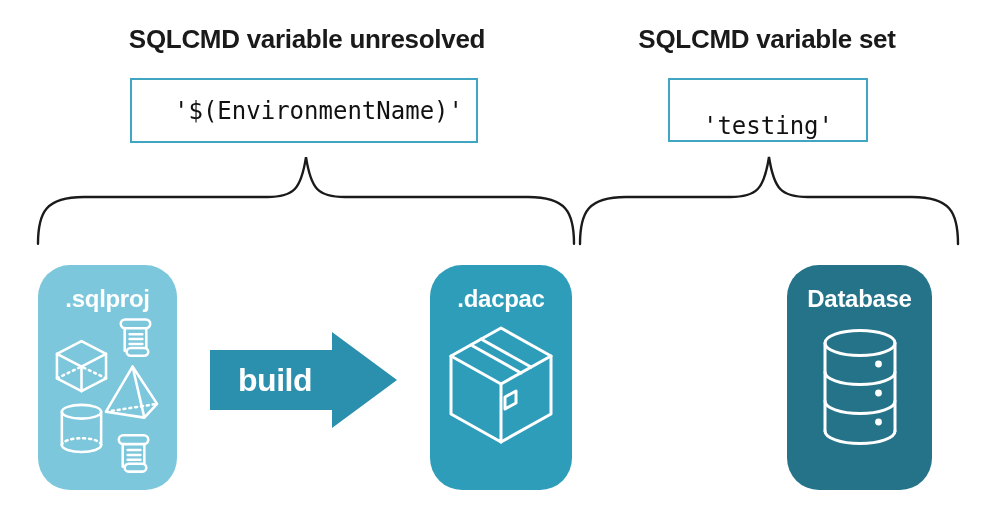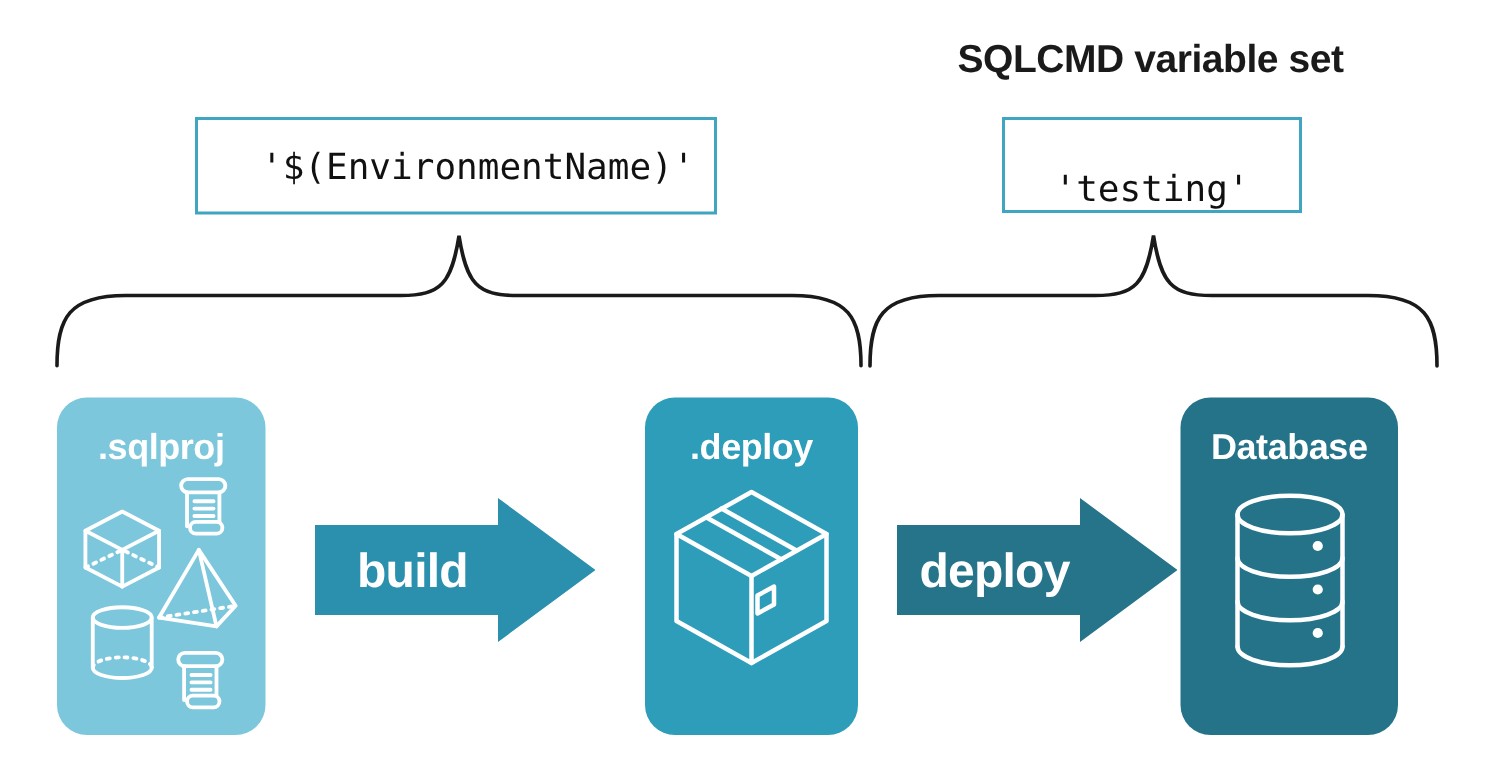"SQLCMD variable unresolved" div.heading { html: none -> <div>SQLCMD variable unresolved</div> }
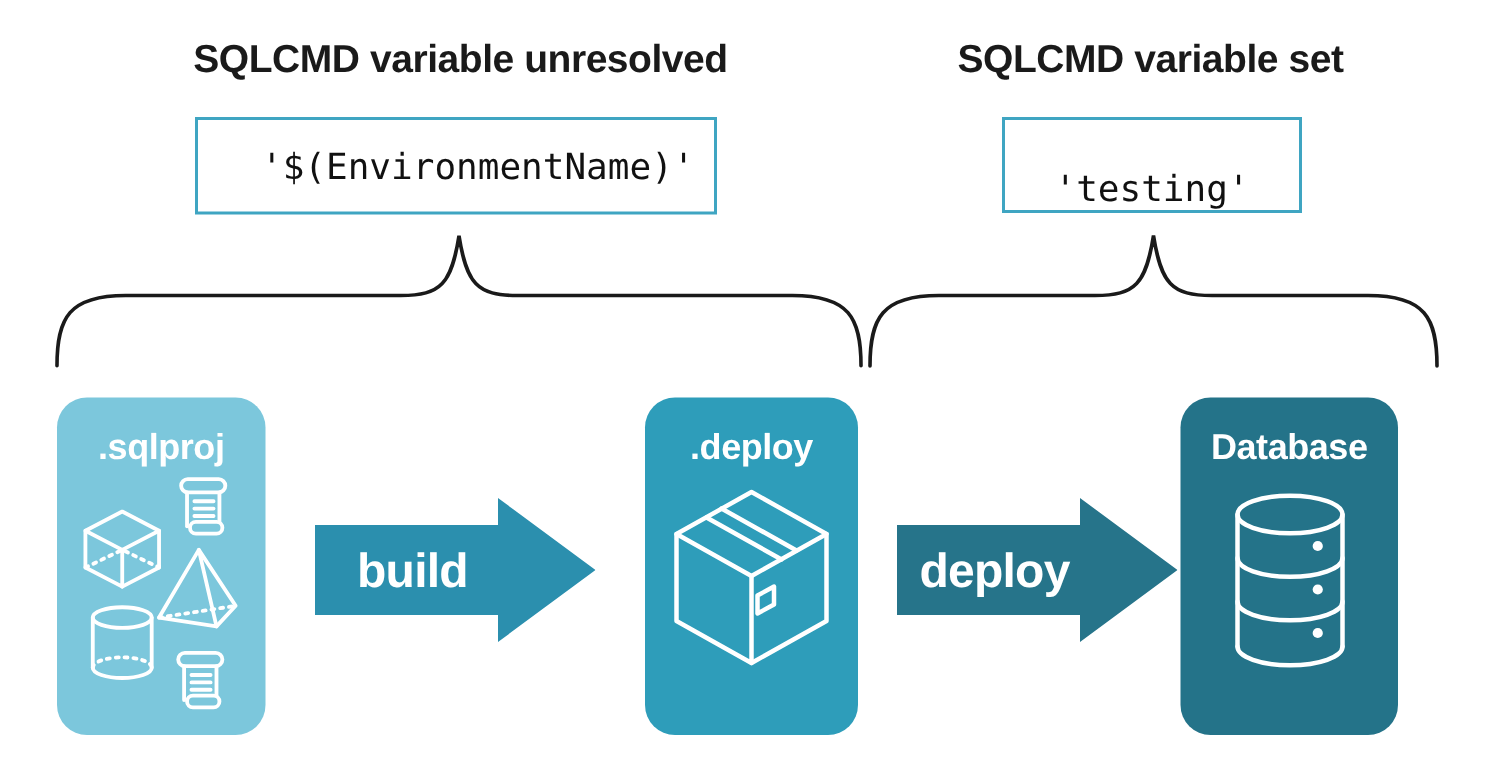".sqlproj" .node { border-radius: 20px -> 32px }
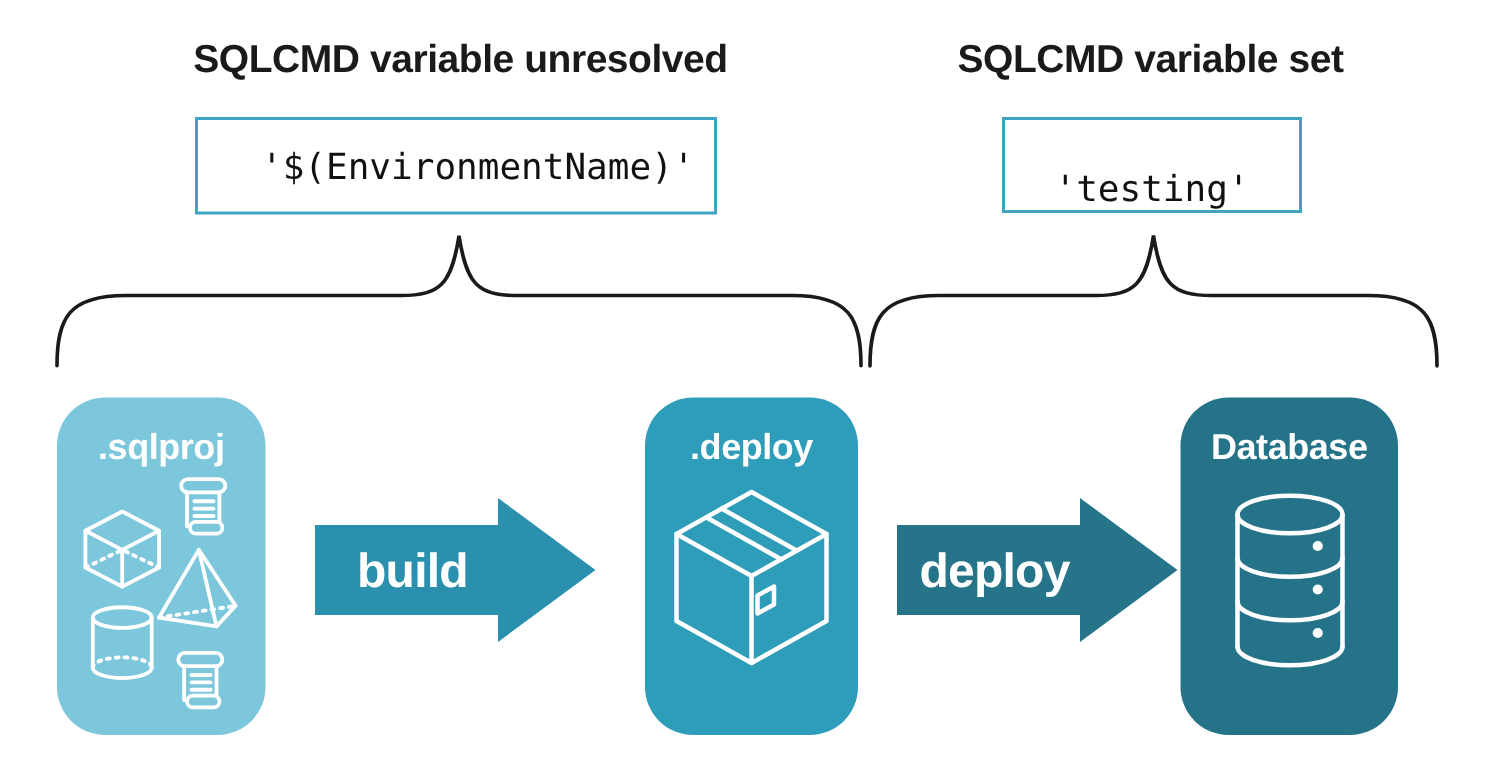".deploy" div.node-label { text: .deploy -> .dacpac }
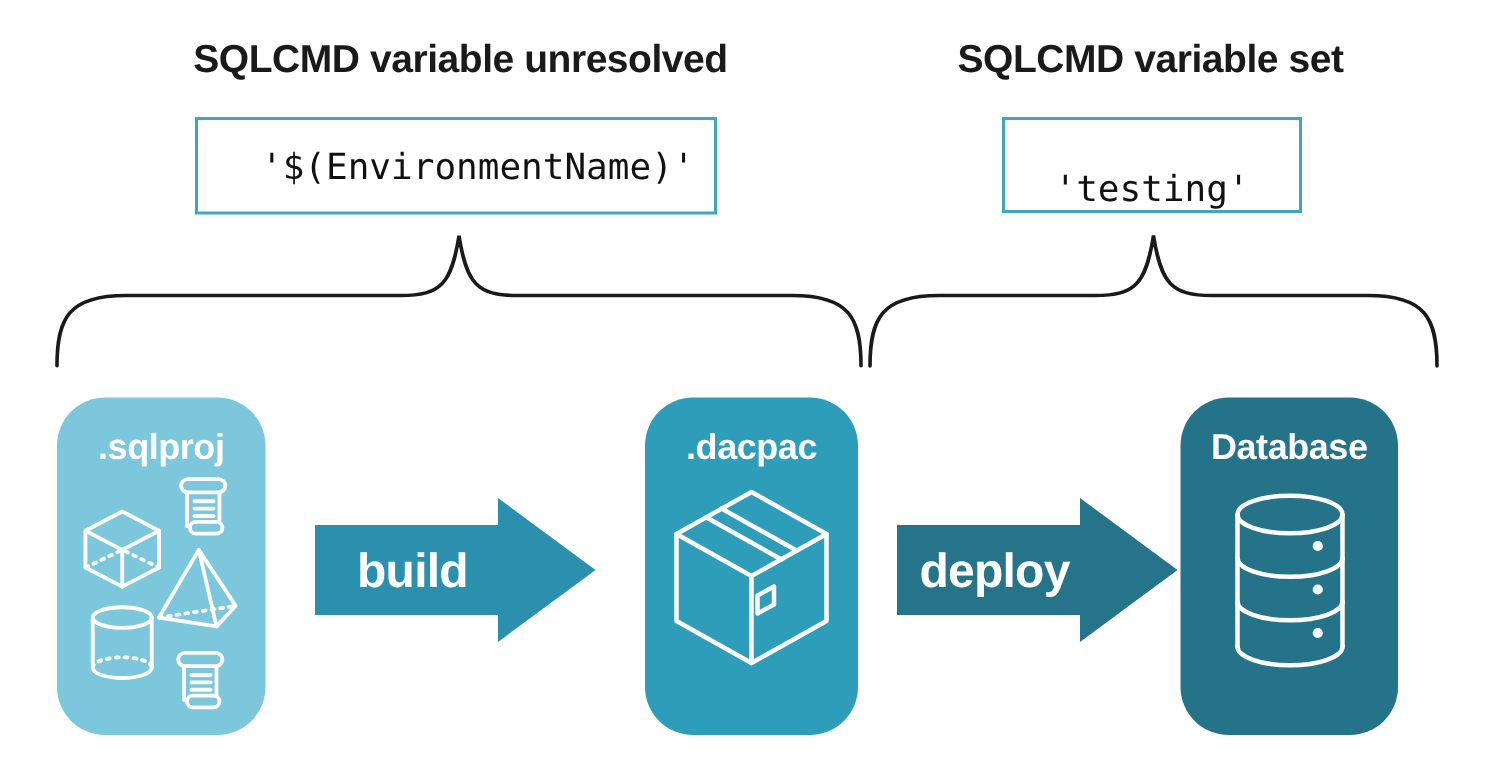"deploy" div.arrow { html: <div> <svg> <polygon></polygon> </svg> <div>deploy</div> </div> -> none }
